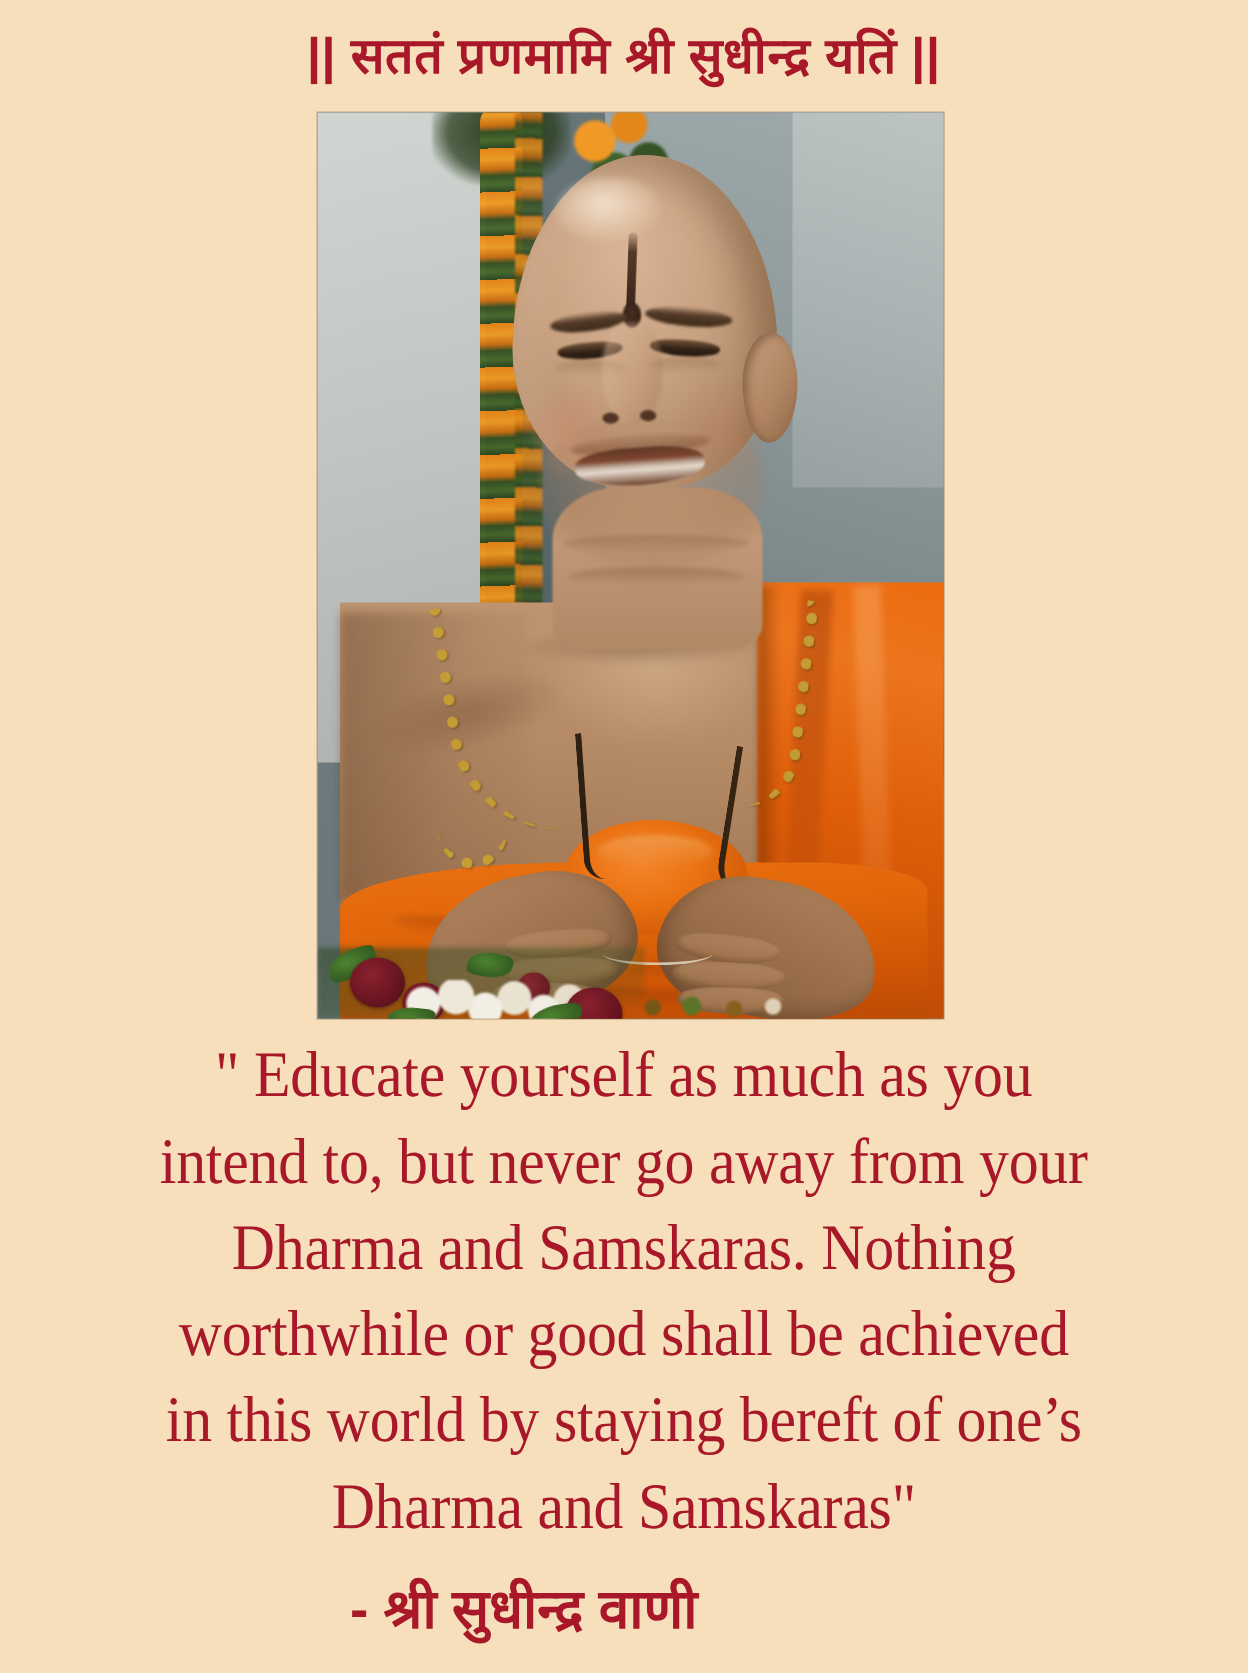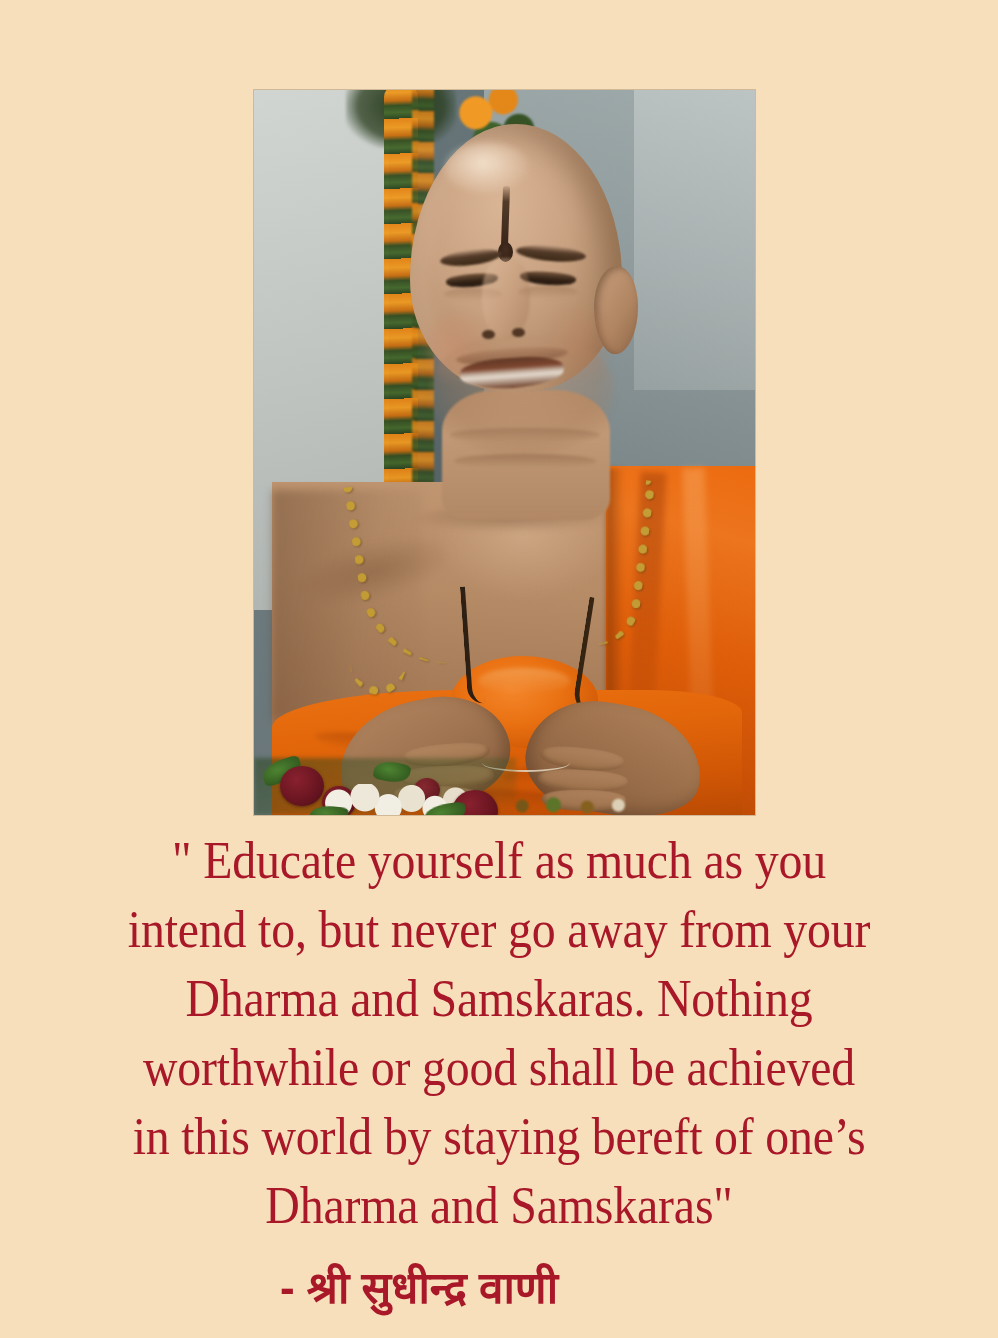"|| सततं प्रणमामि श्री सुधीन्द्र" div { html: none -> <div>|| सततं प्रणमामि श्री सुधीन्द्र यतिं ||</div> }
